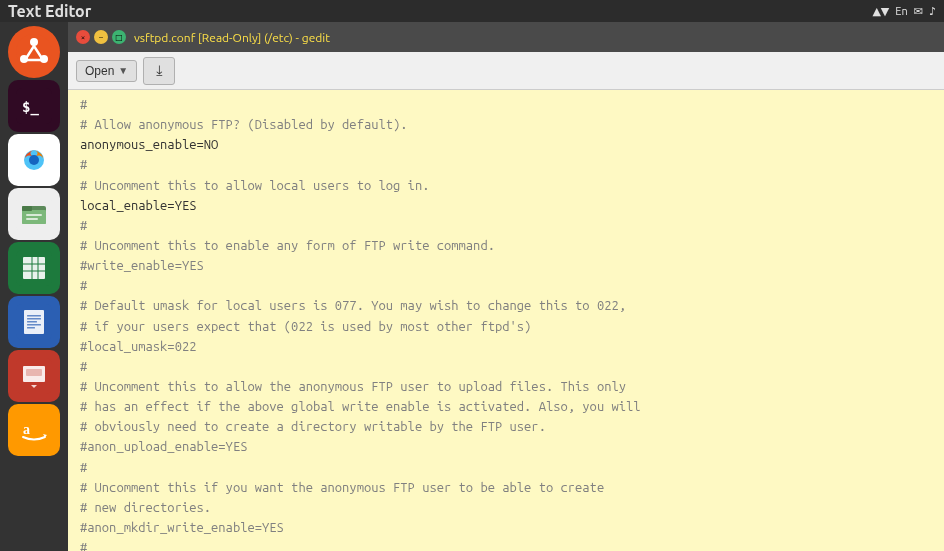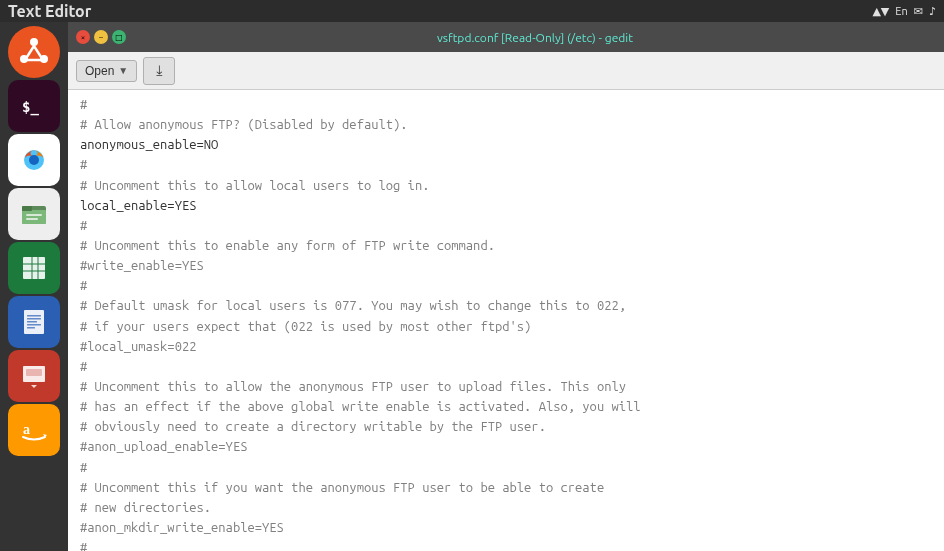"vsftpd.conf [Read-Only] (/etc) - gedit" .title-text { color: #5eead4 -> #fde047; text-align: center -> none }
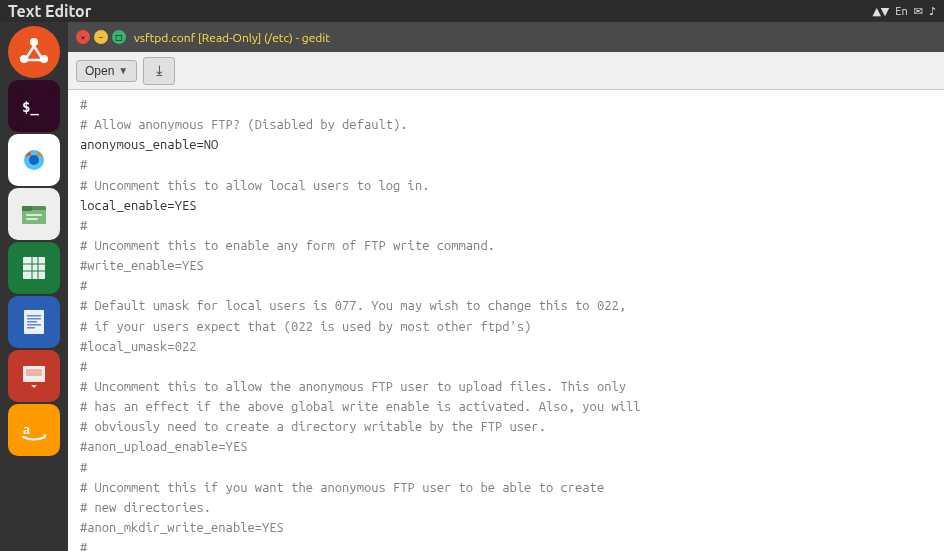"# # Allow anonymous FTP?" .editor-area { background: #ffffff -> #fef9c3 }
